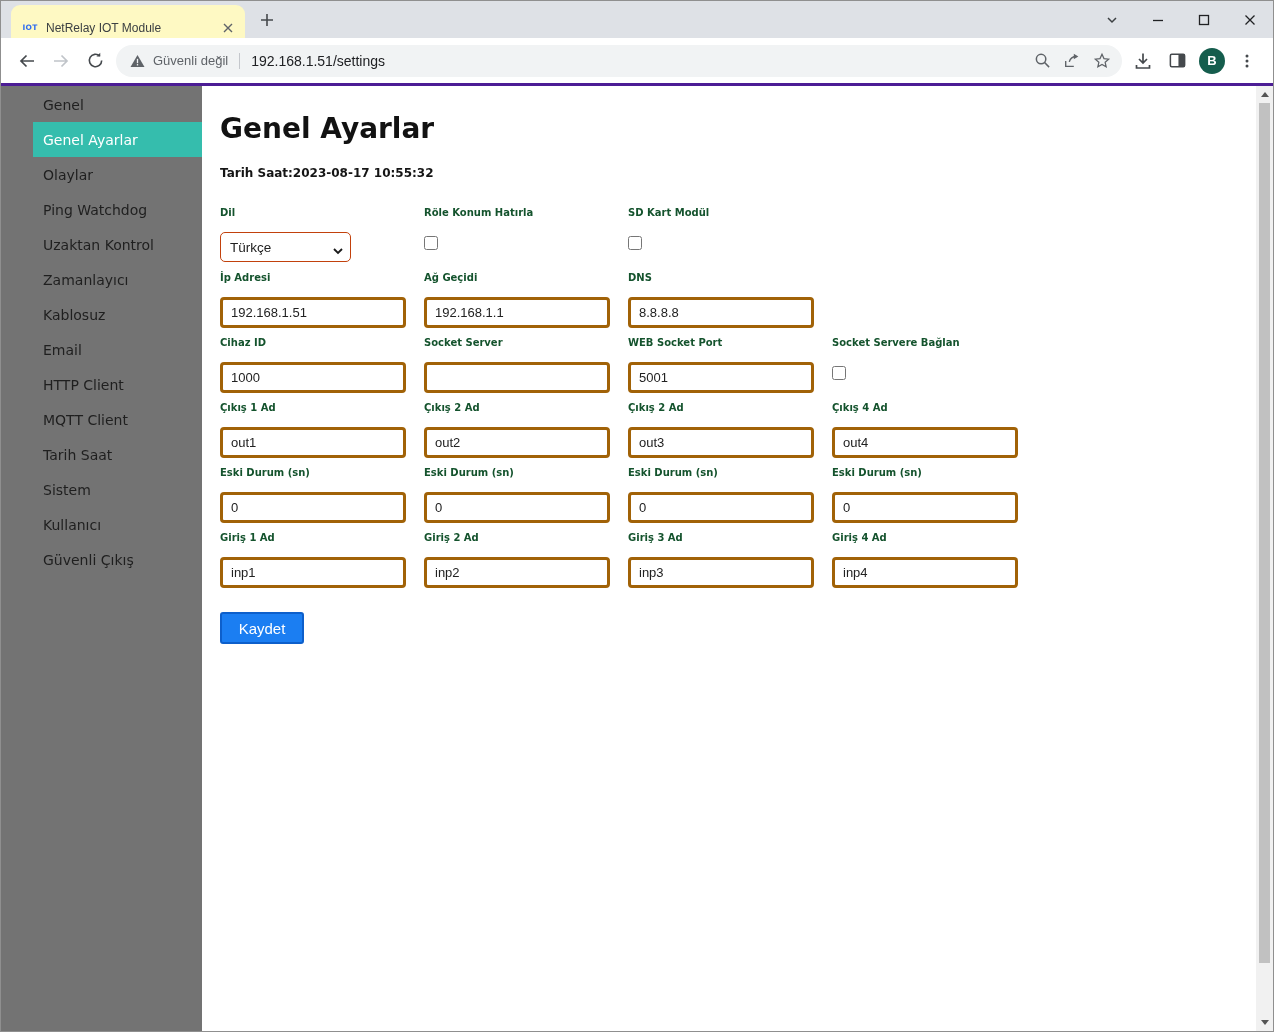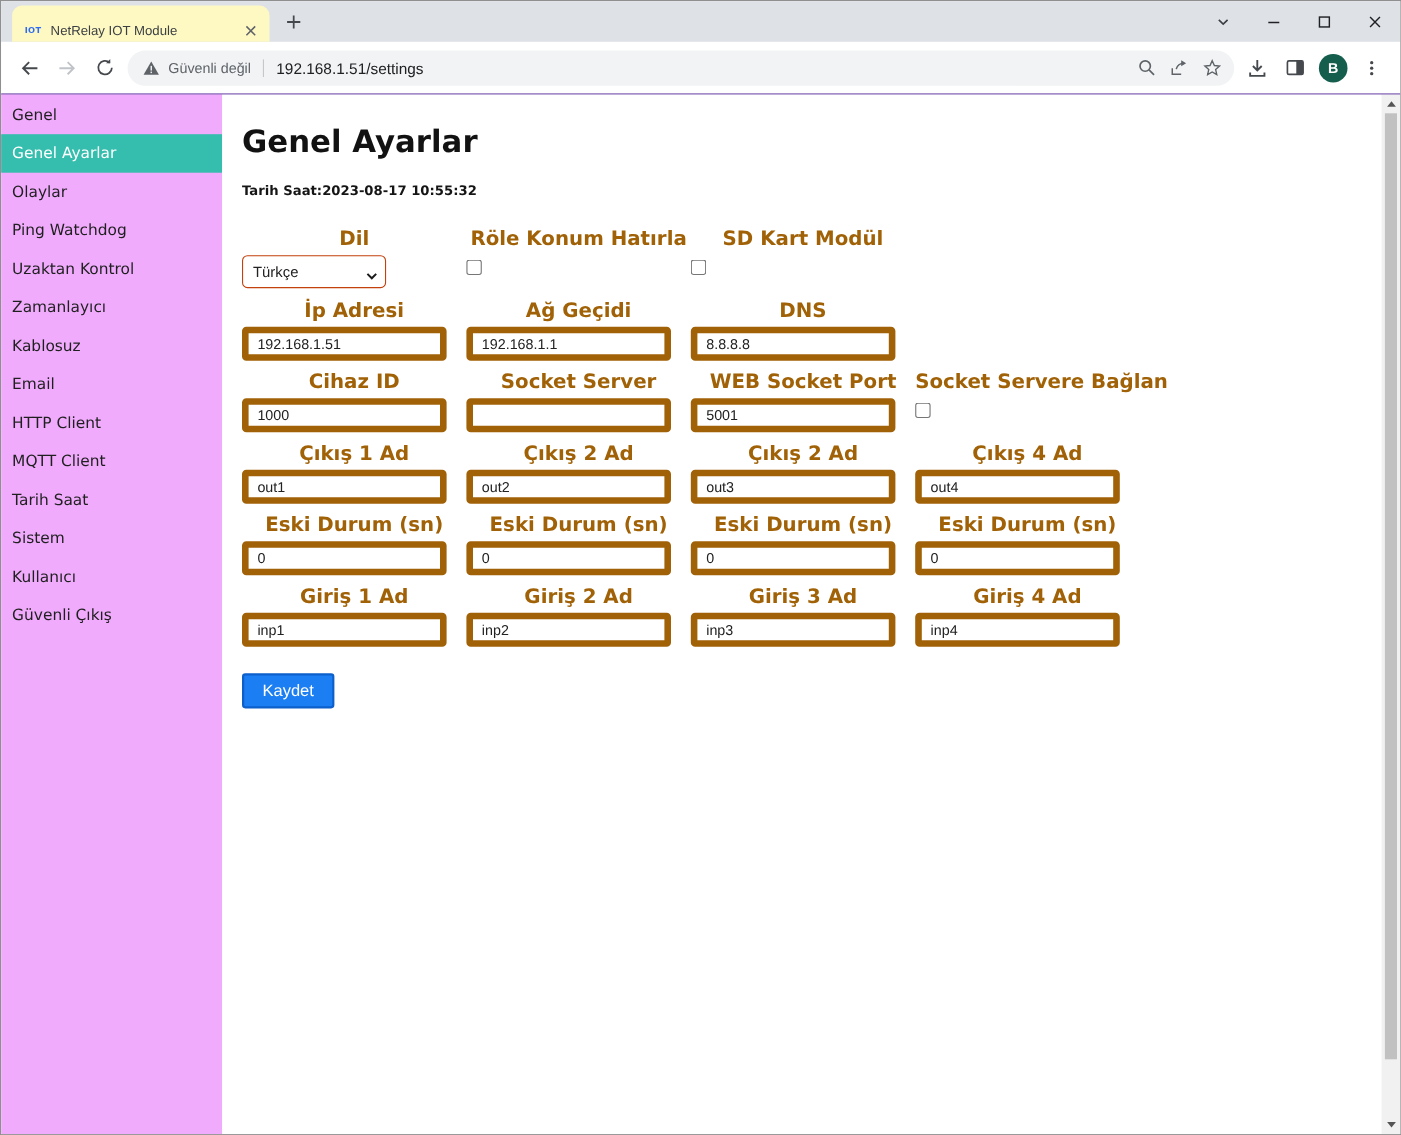"Güvenli değil" .toolbar { border-bottom: 1px solid #4c1d95 -> 3px solid #4c1d95 }
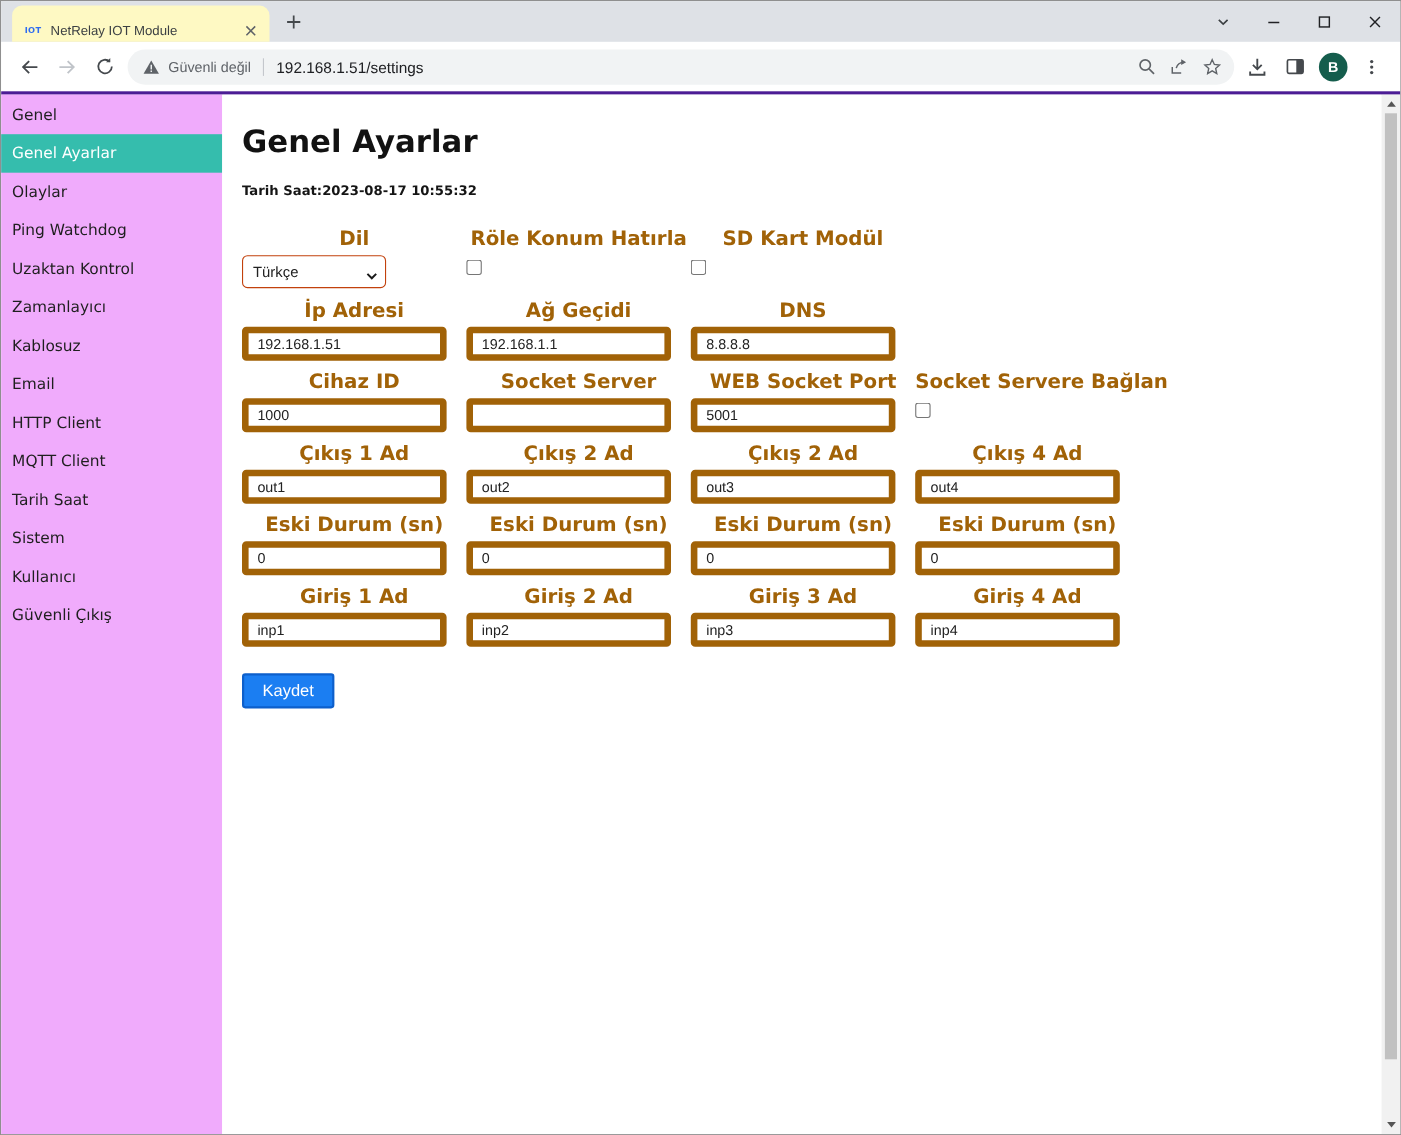"Genel" .sidebar { background: #f0abfc -> #737373; padding-left: none -> 32px }
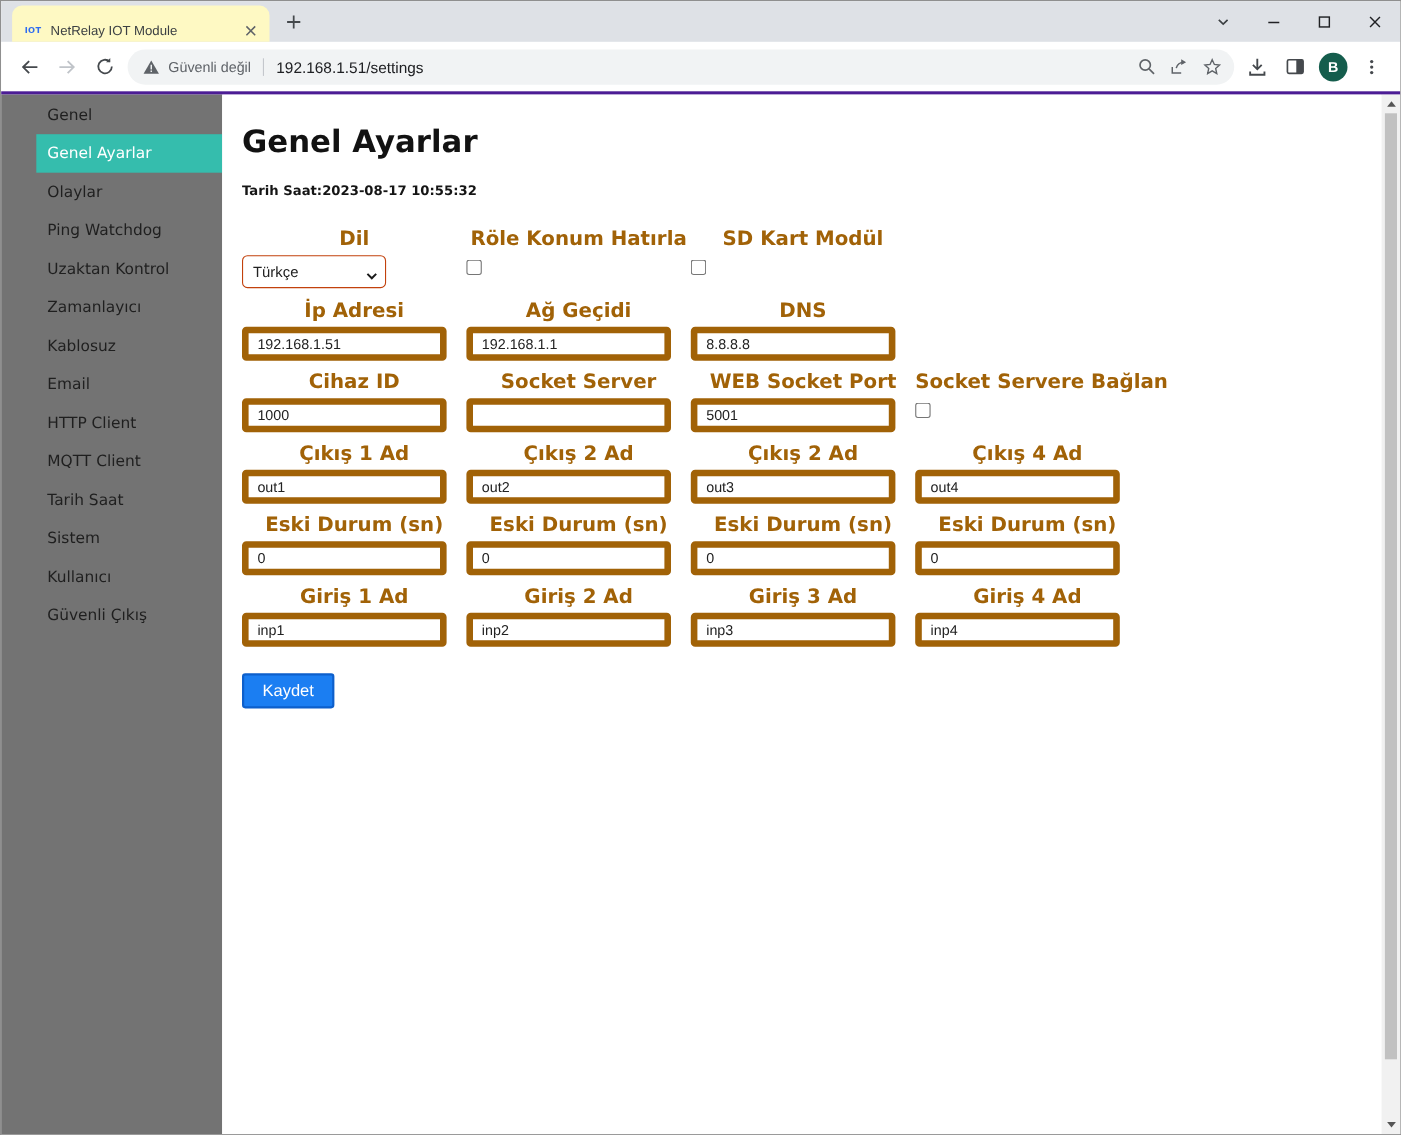"Dil" .flabel { color: #a16207 -> #14532d; font-size: 18px -> 10px; text-align: center -> none }
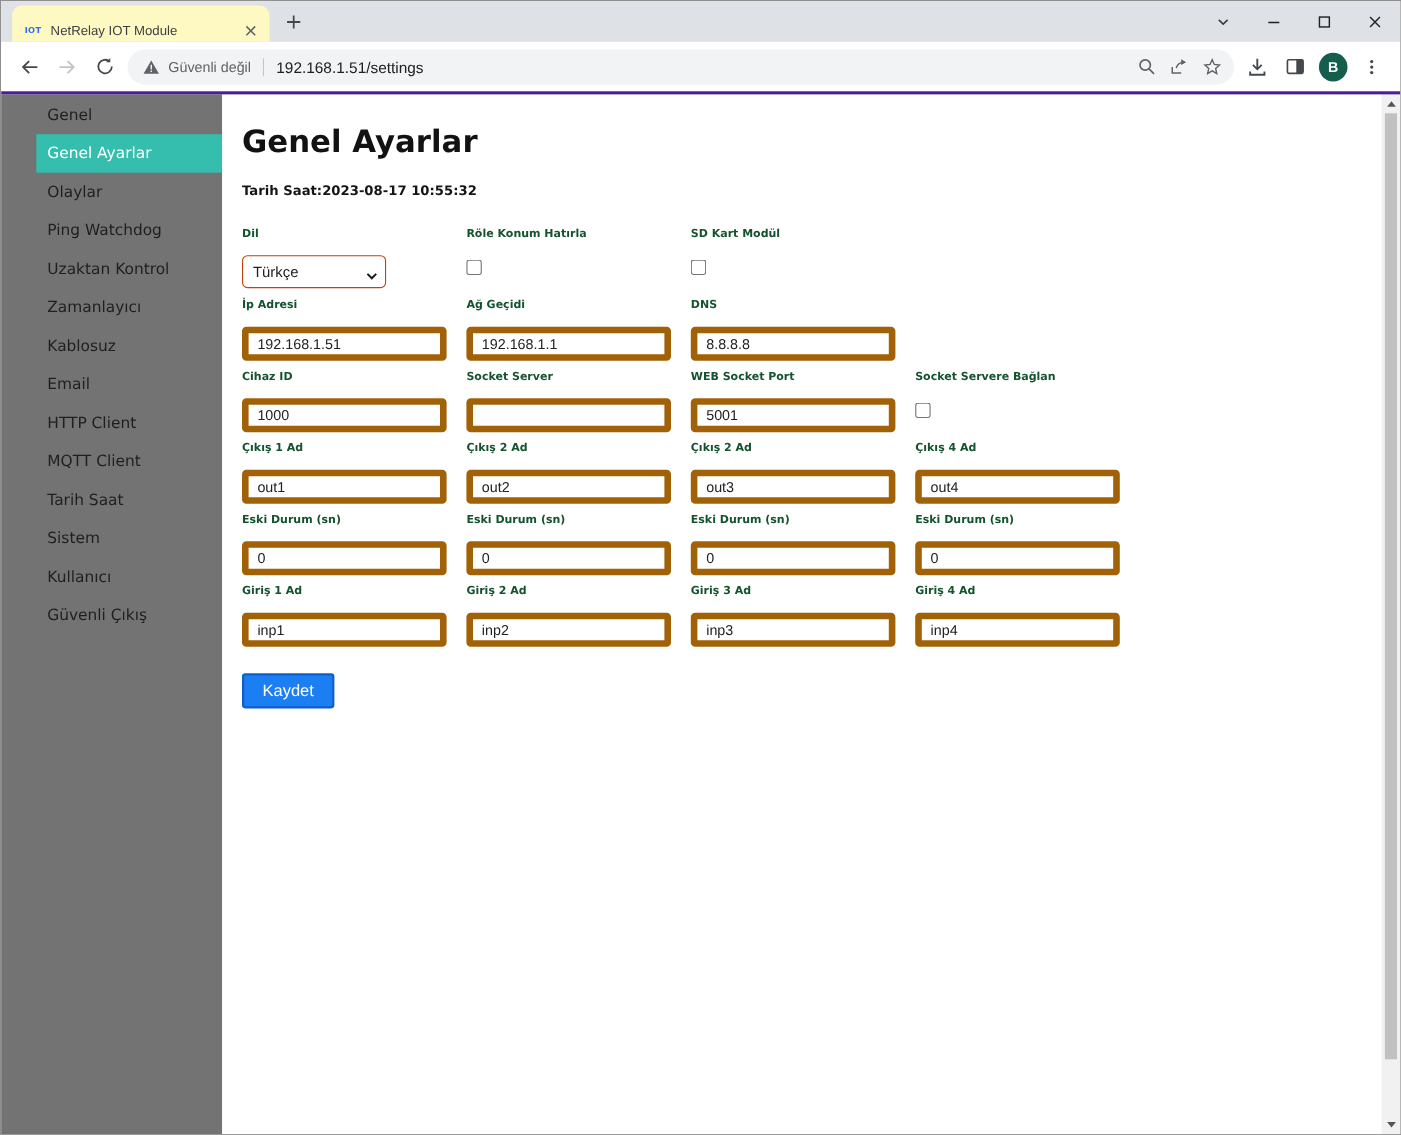"192.168.1.51" .text-input { border: 6px solid #a16207 -> 3px solid #a16207 }
